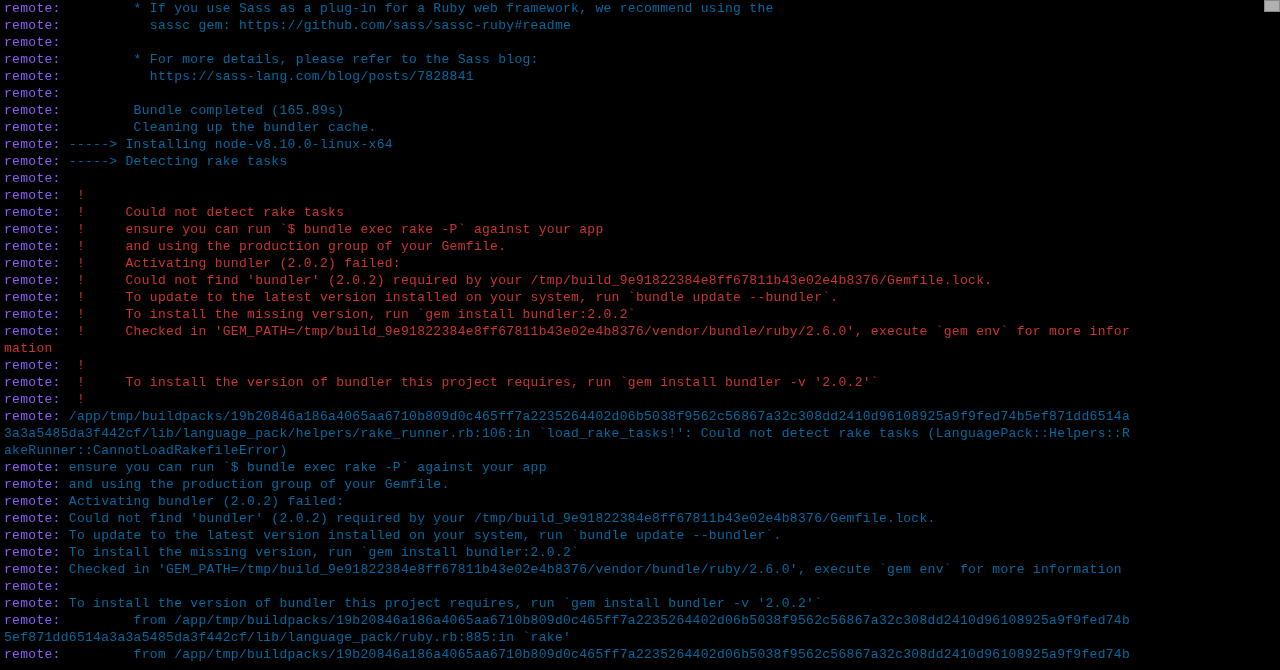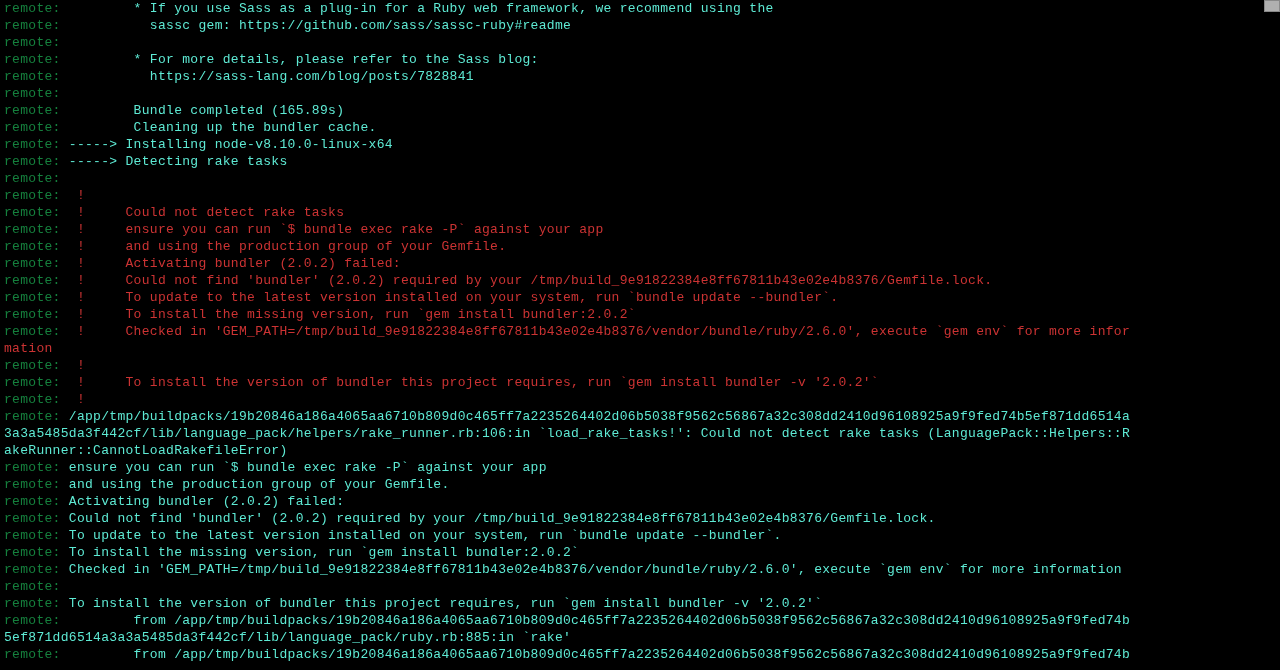"remote:" .prefix { color: #15803d -> #8b5cf6 }
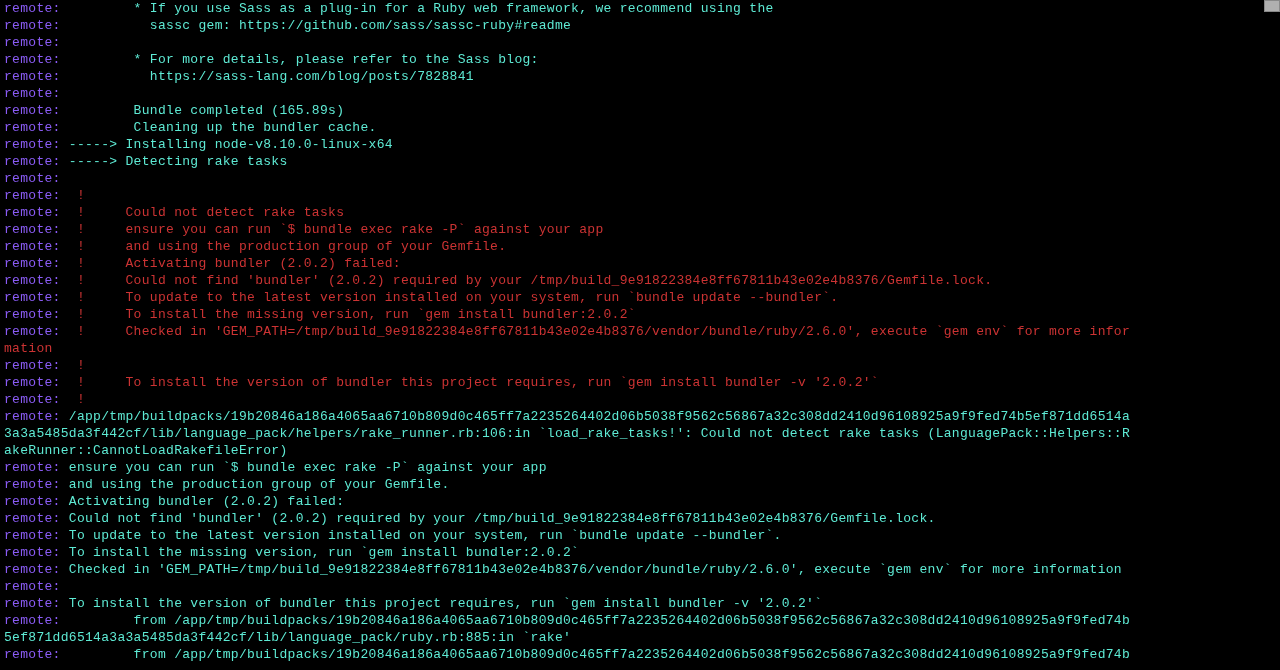"* If you use Sass" .green { color: #5eead4 -> #0369a1 }
